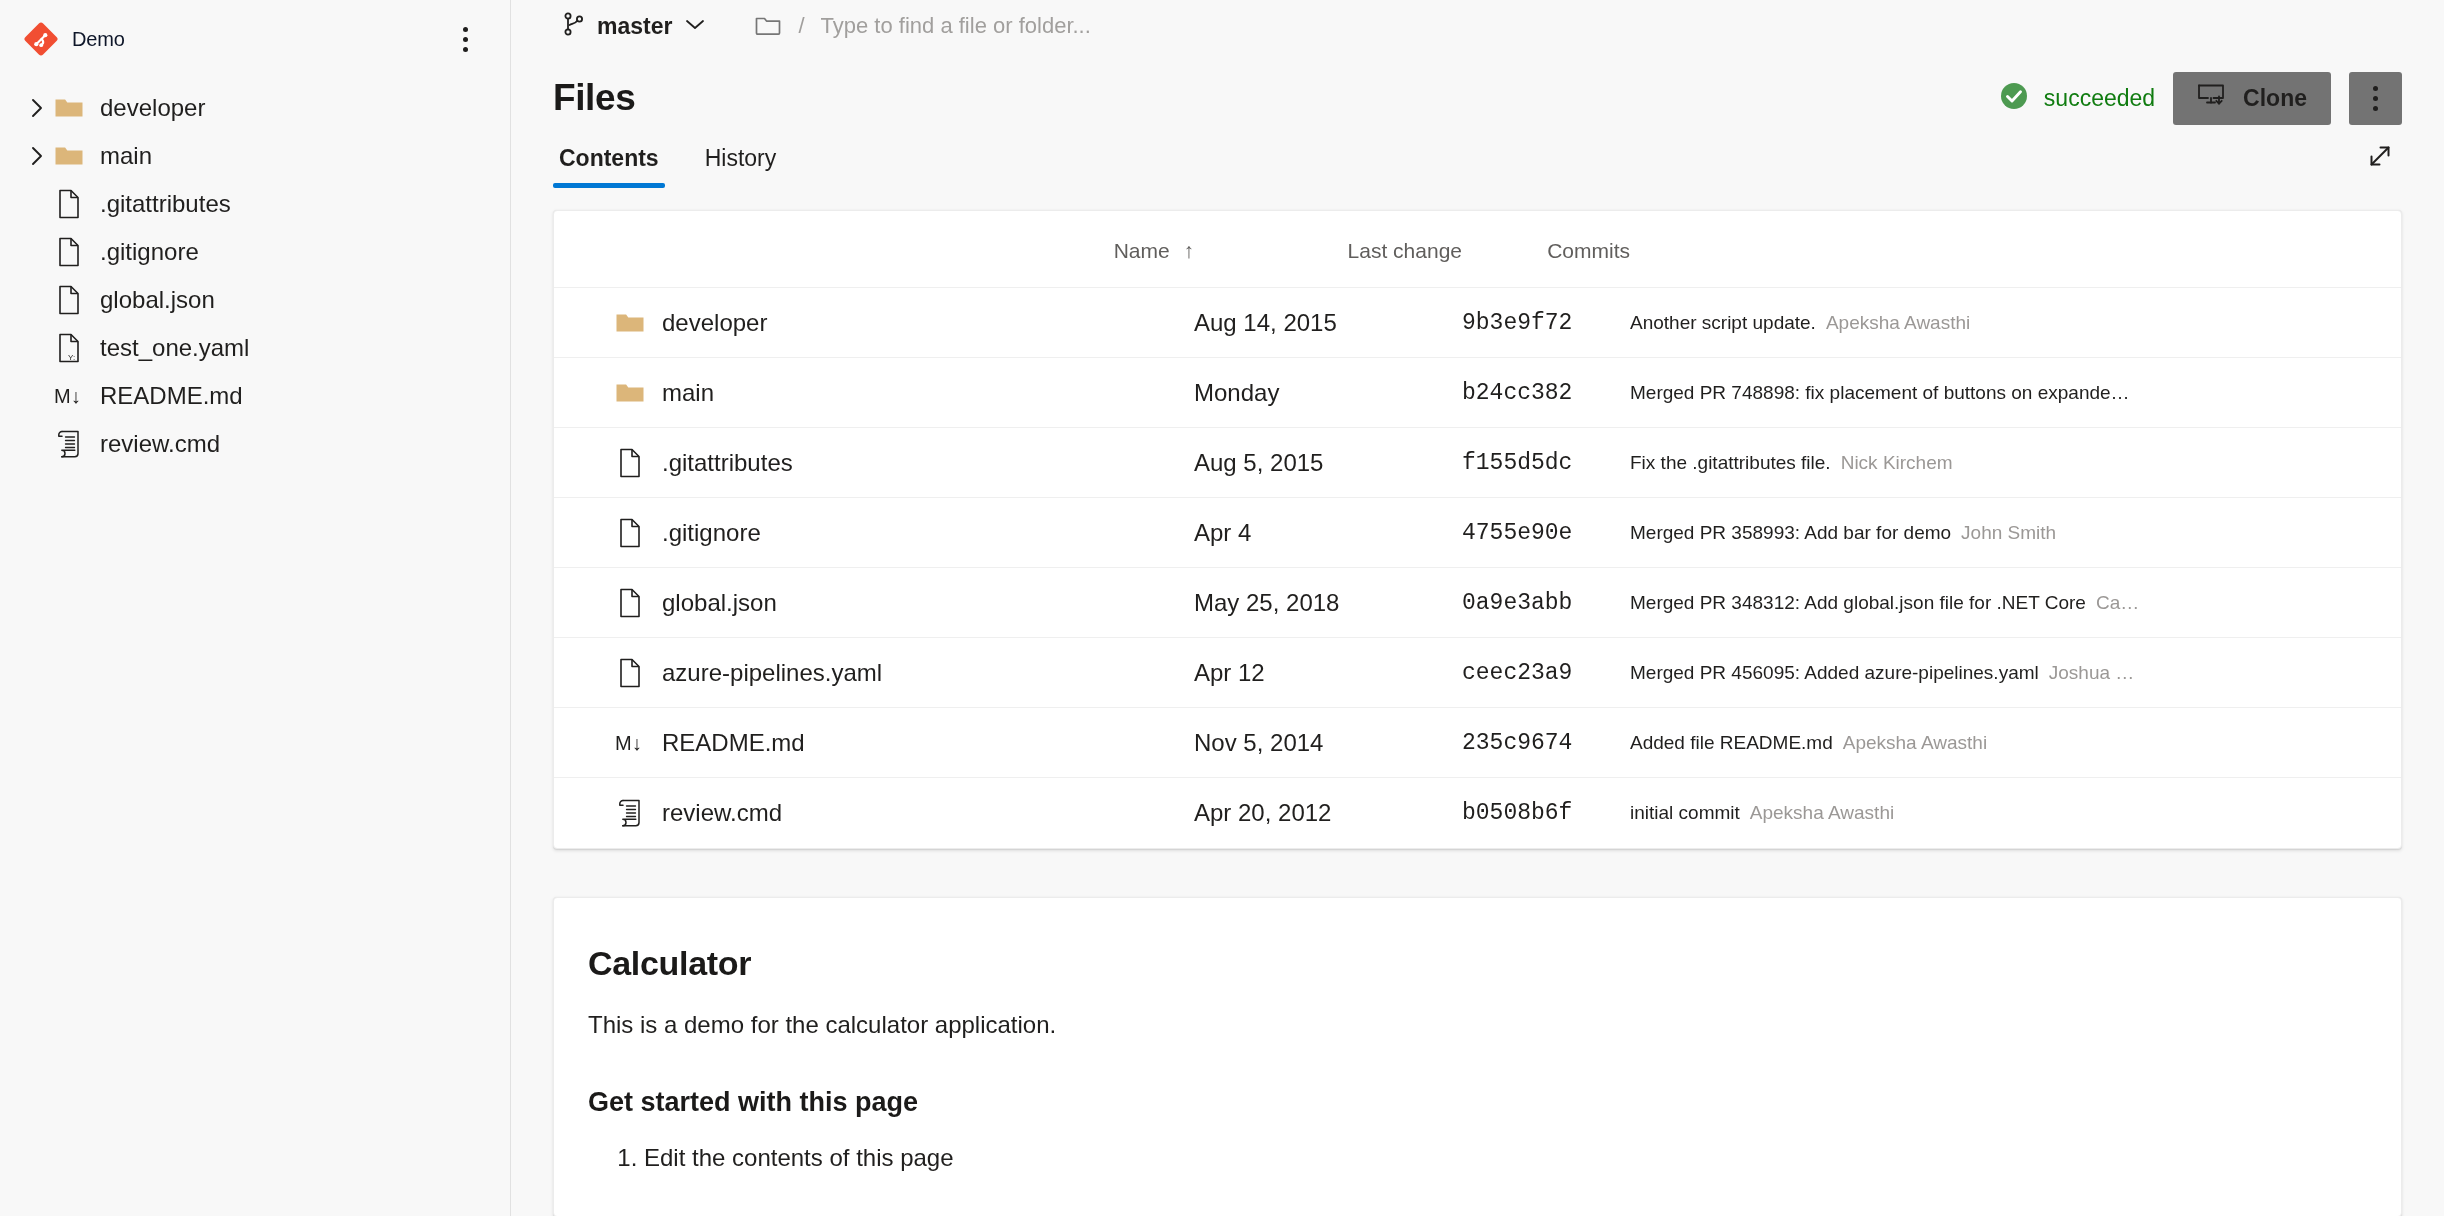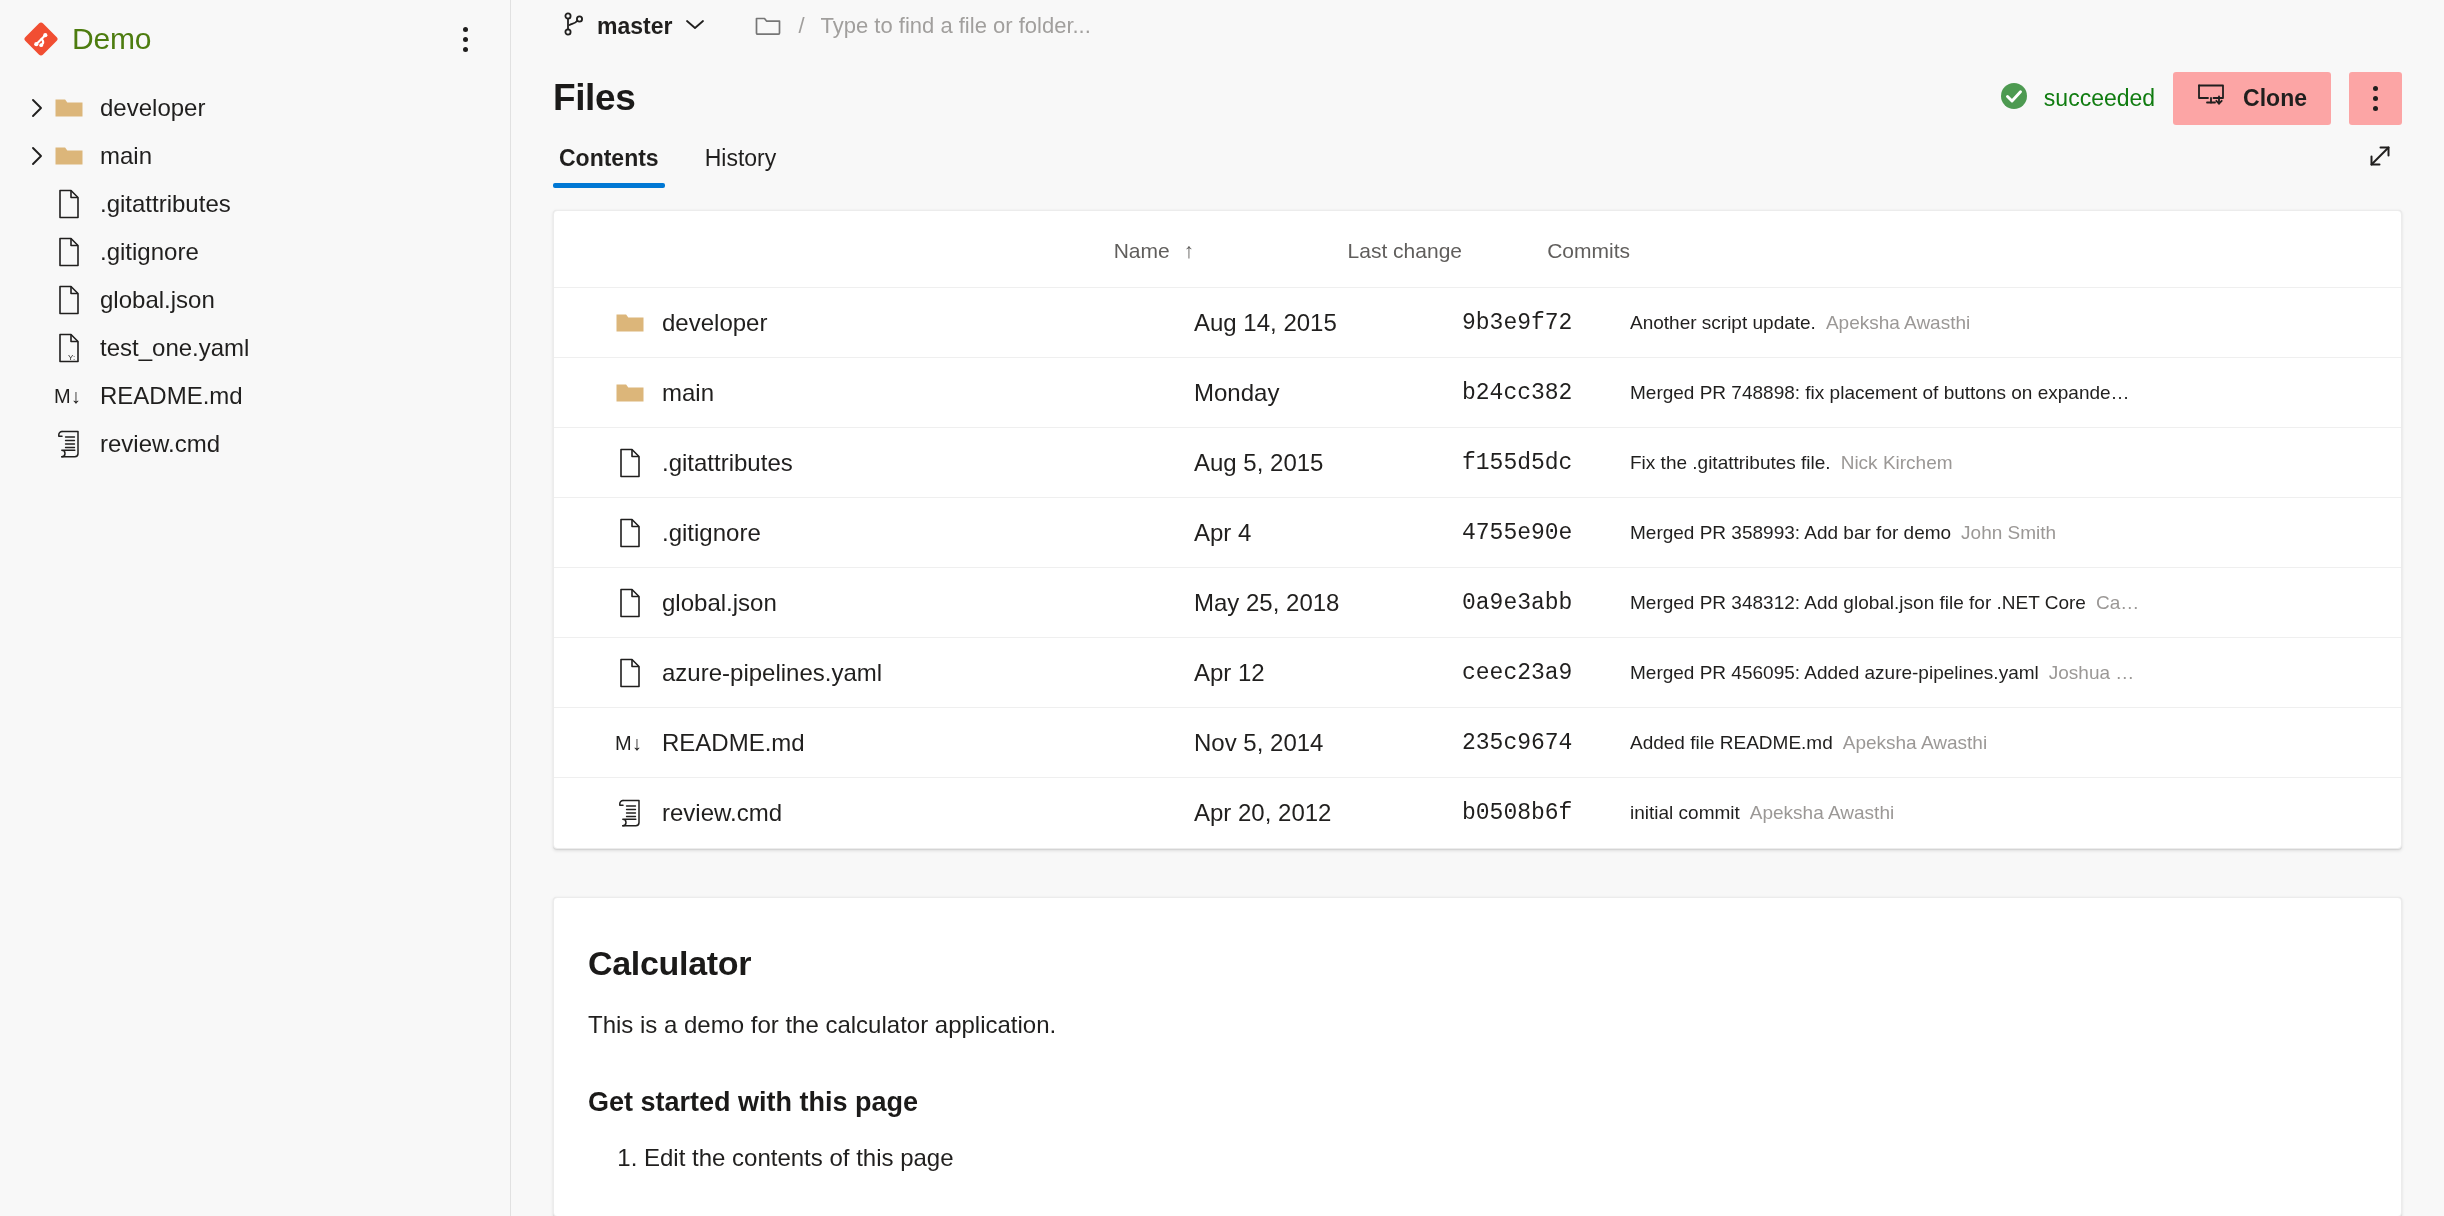"Demo" .repo-title { color: #4d7c0f -> #0f172a; font-size: 30px -> 20px }
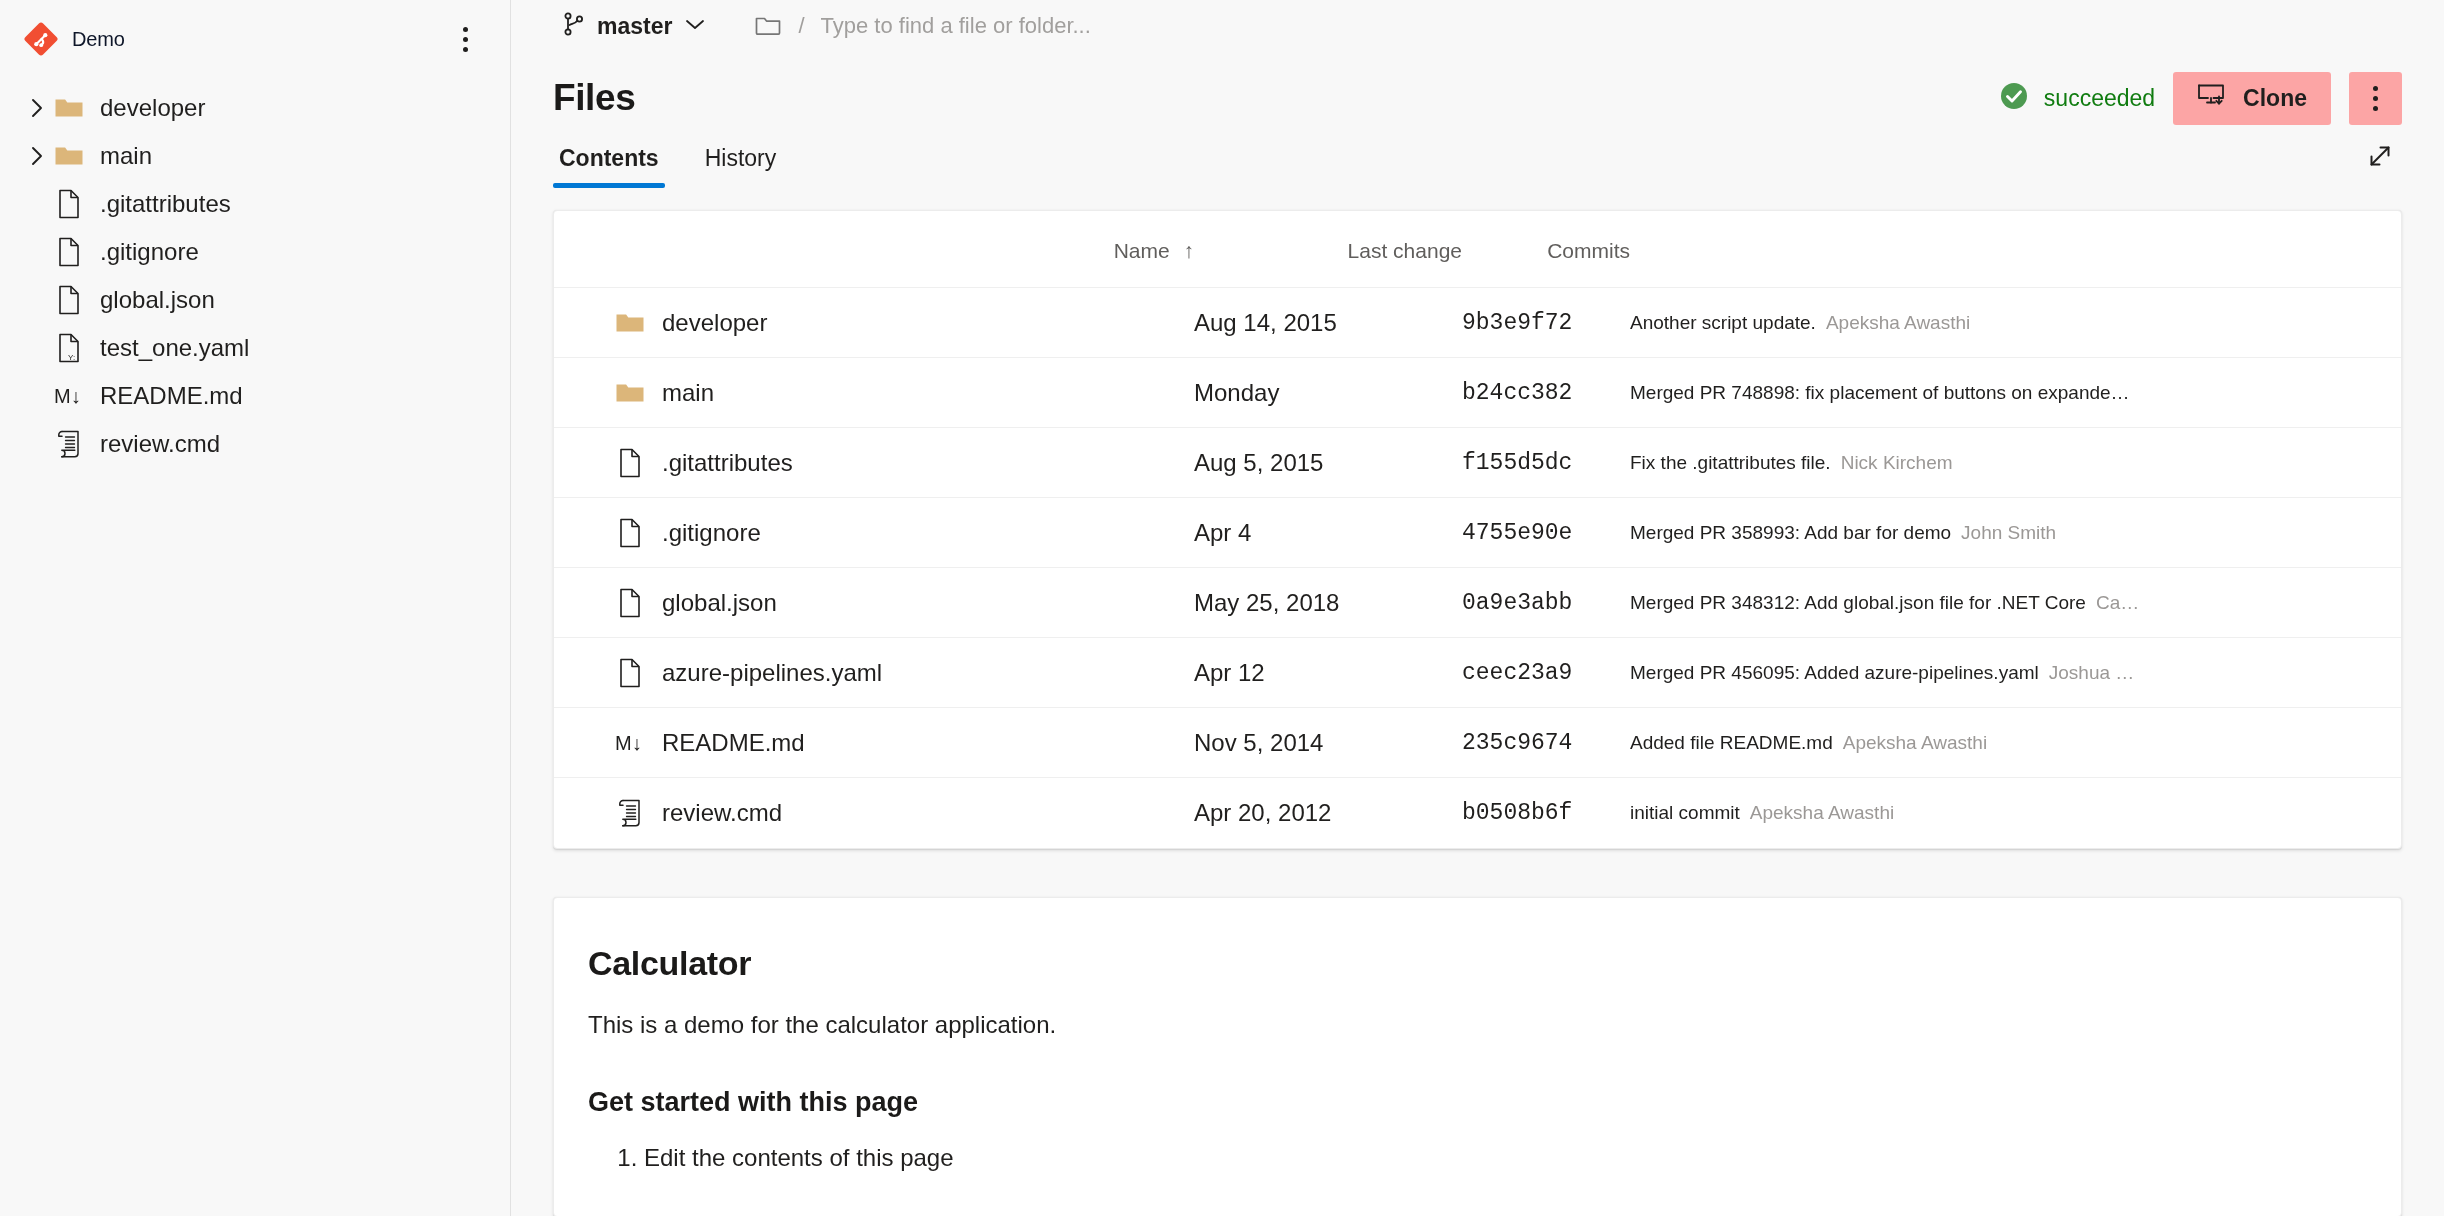"Clone" .btn { background: #fca5a5 -> #737373 }
